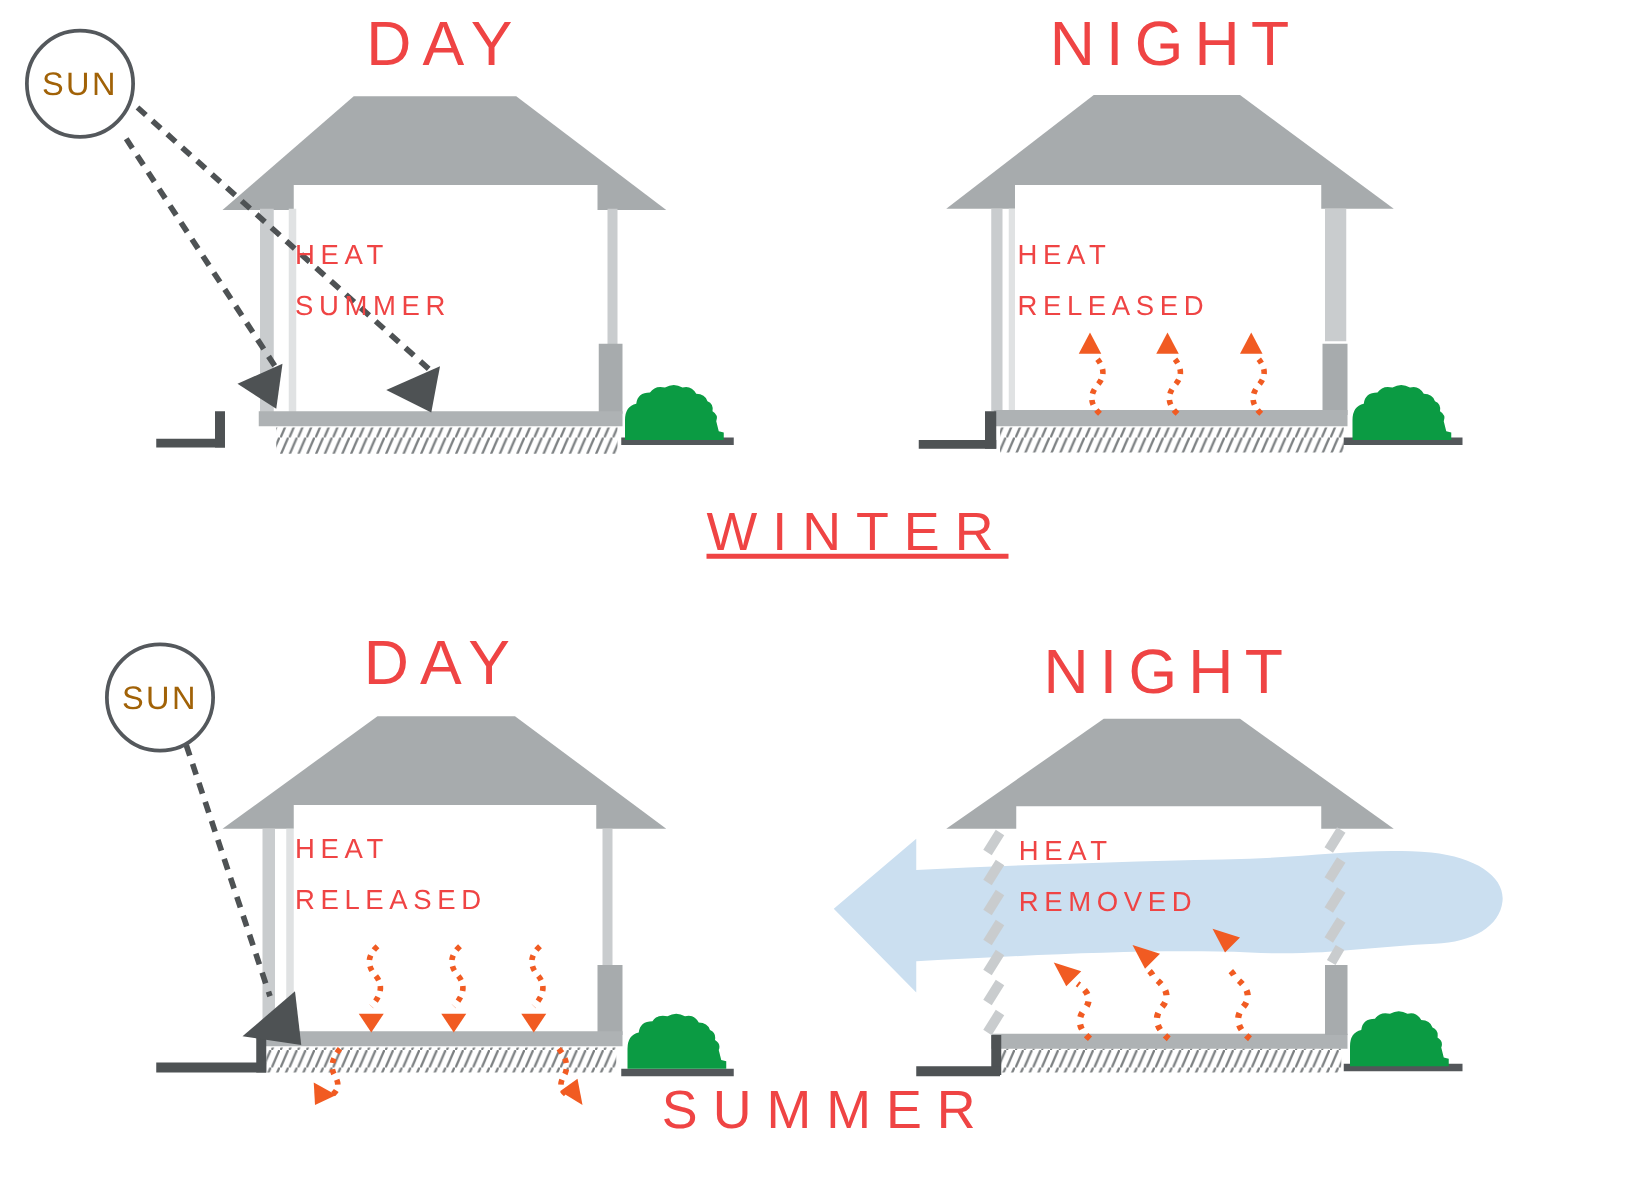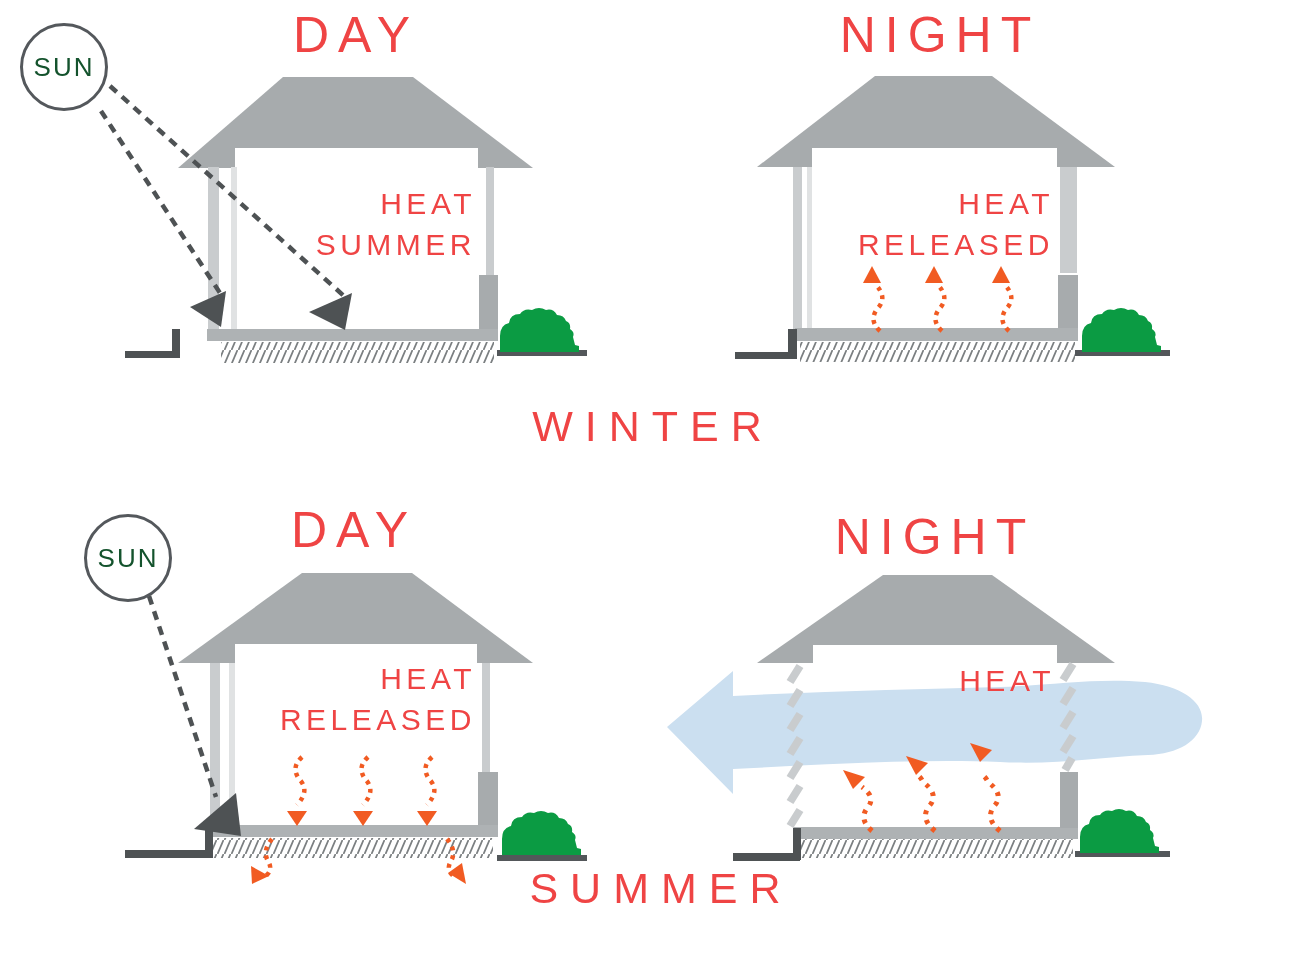"SUN" .sun { color: #14532d -> #a16207 }
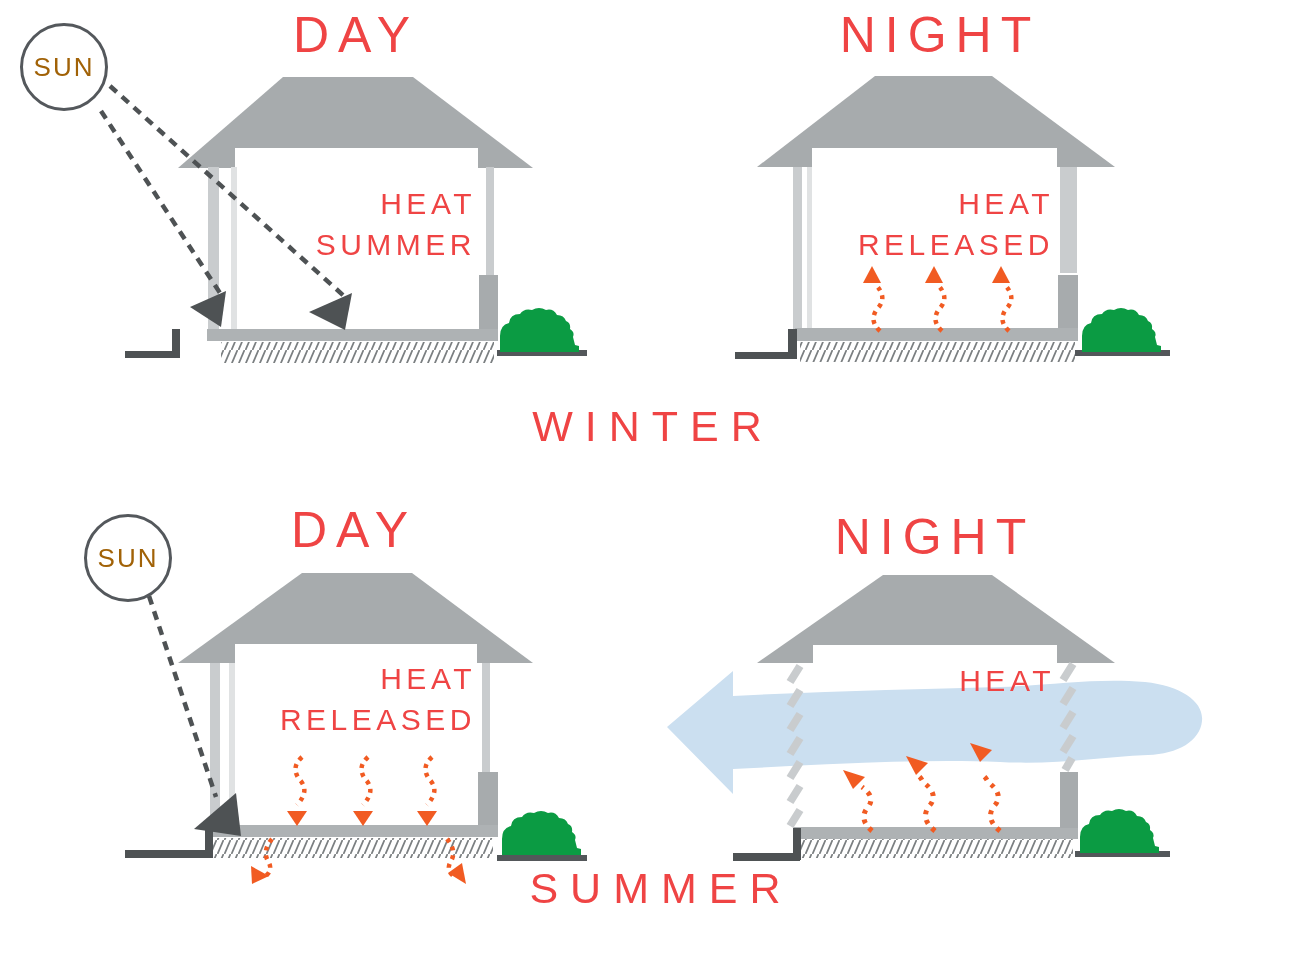"HEAT" .heatlabel { font-size: 30px -> 22px; text-align: right -> left }
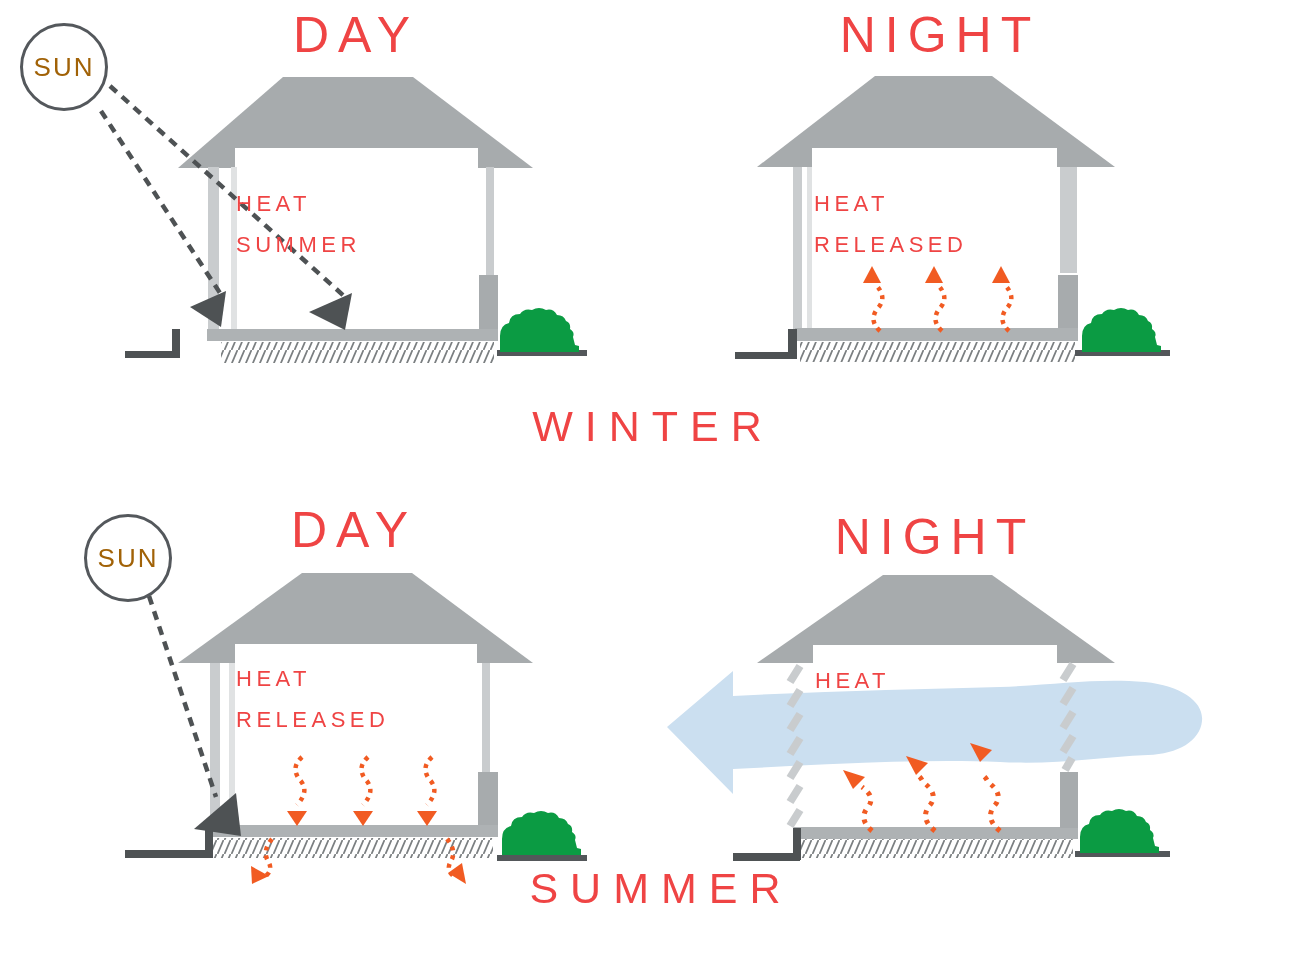"WINTER" div.txt { left: 503px -> 536px; text-decoration: none -> underline }
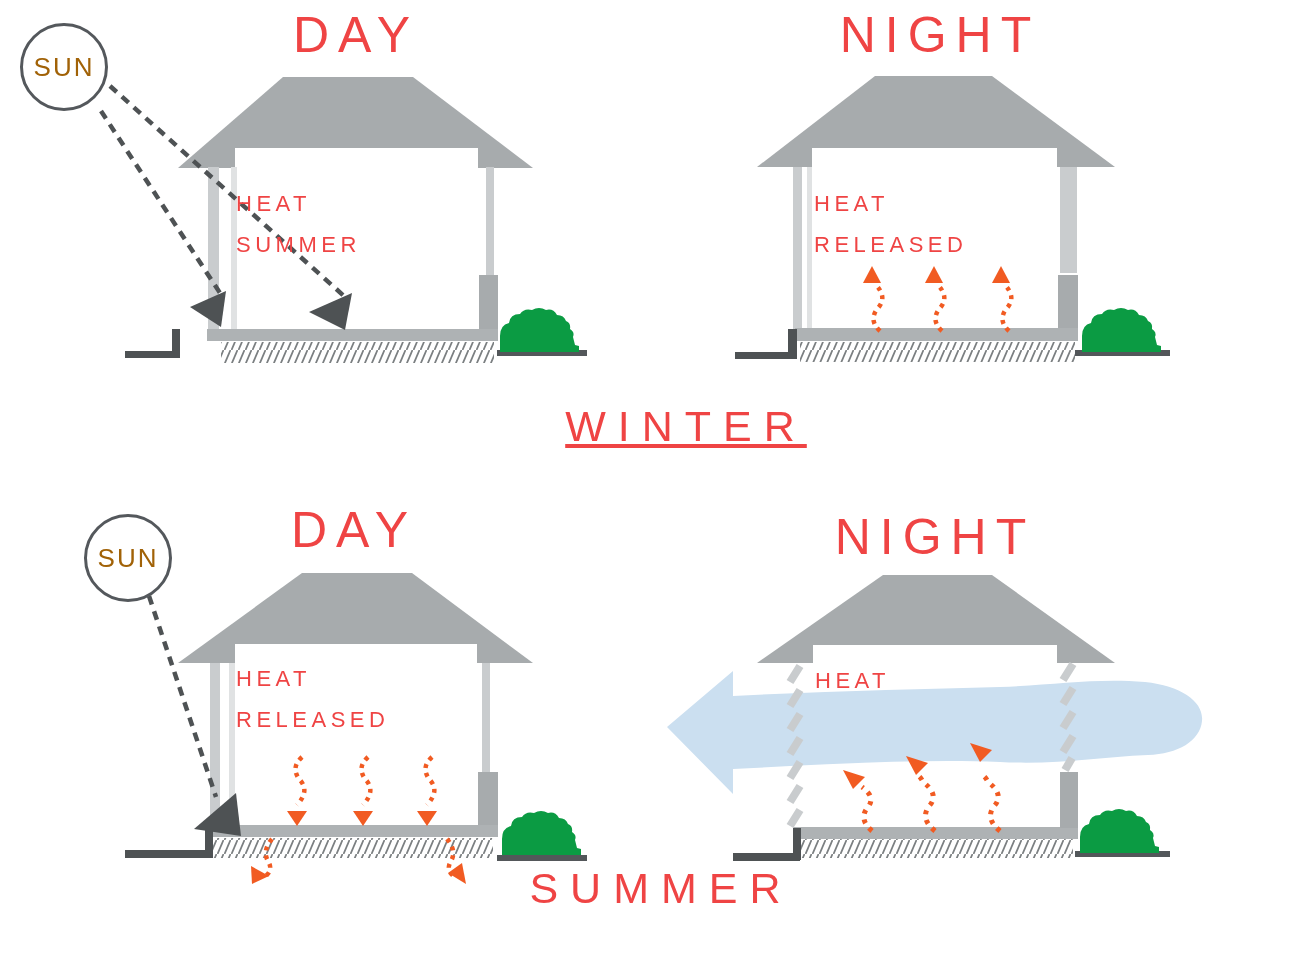"REMOVED" div { html: none -> <div>REMOVED</div> }
